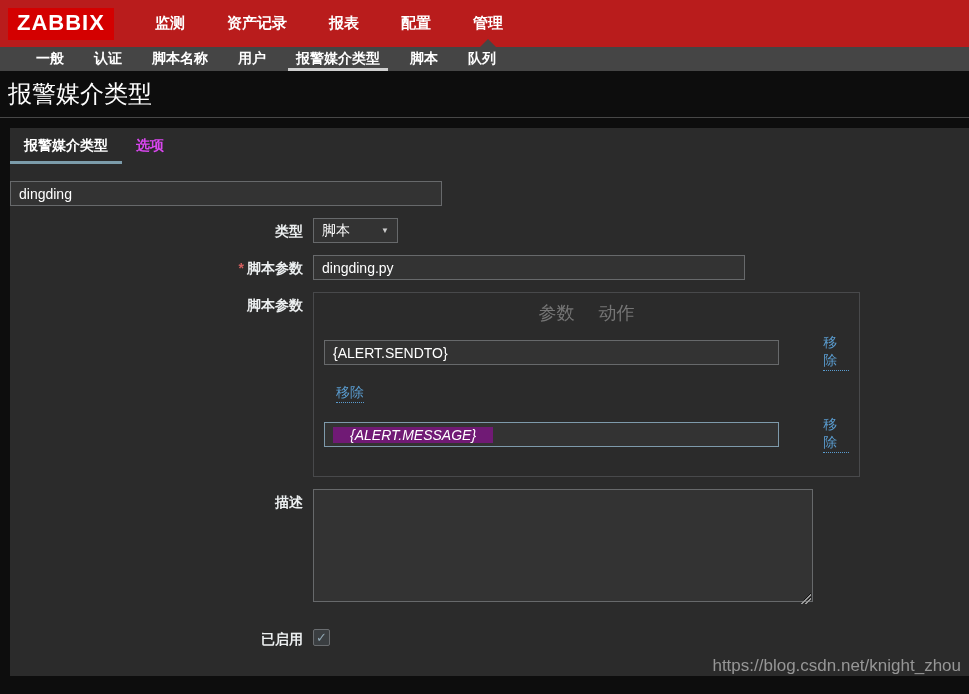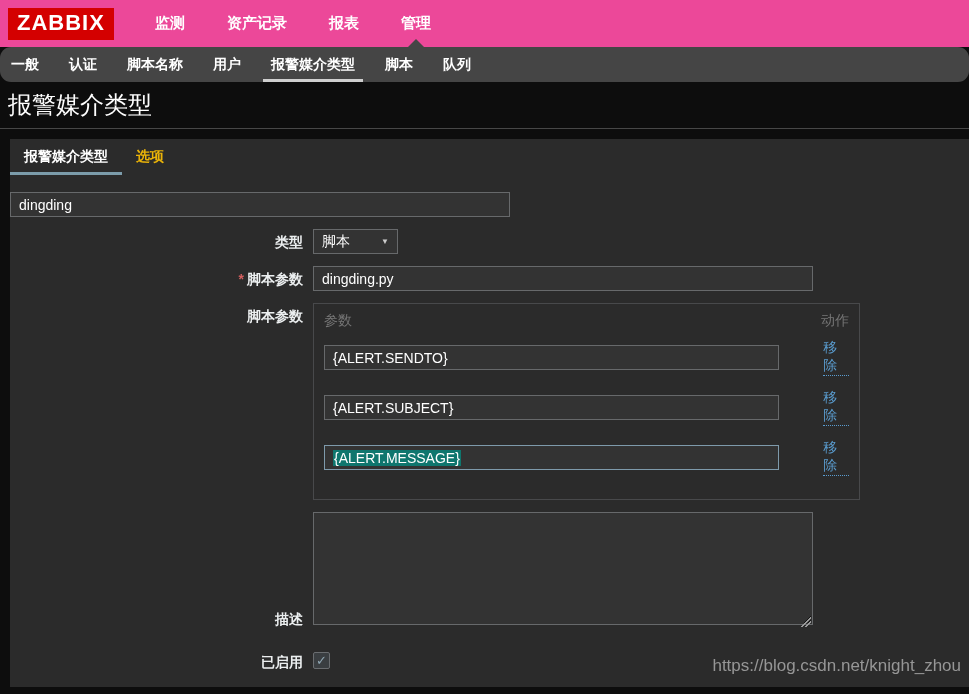"ZABBIX" .topbar { background: #ec4899 -> #b91c1c }
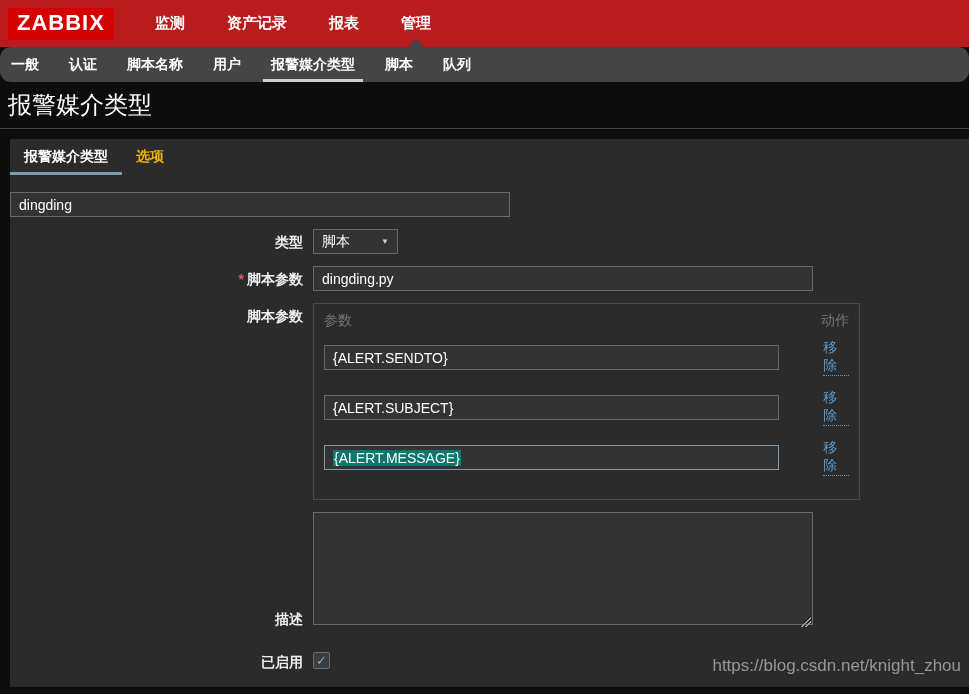"配置" div.topnav-item { html: none -> <div>配置</div> }
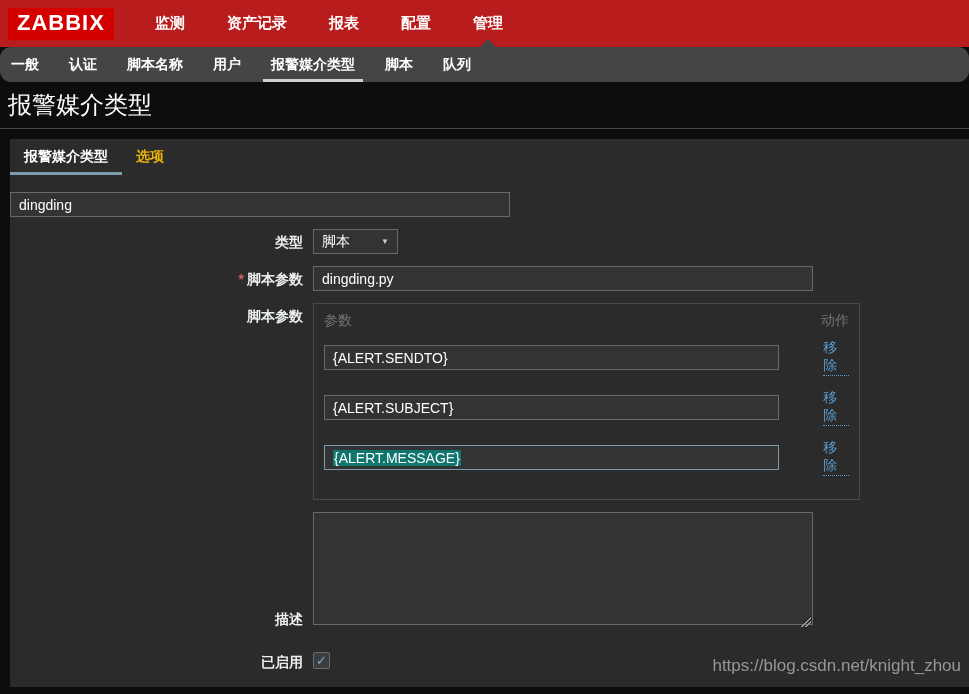"一般" .subbar { border-radius: 11px -> none; height: 35px -> 24px; padding-left: 3px -> 28px }
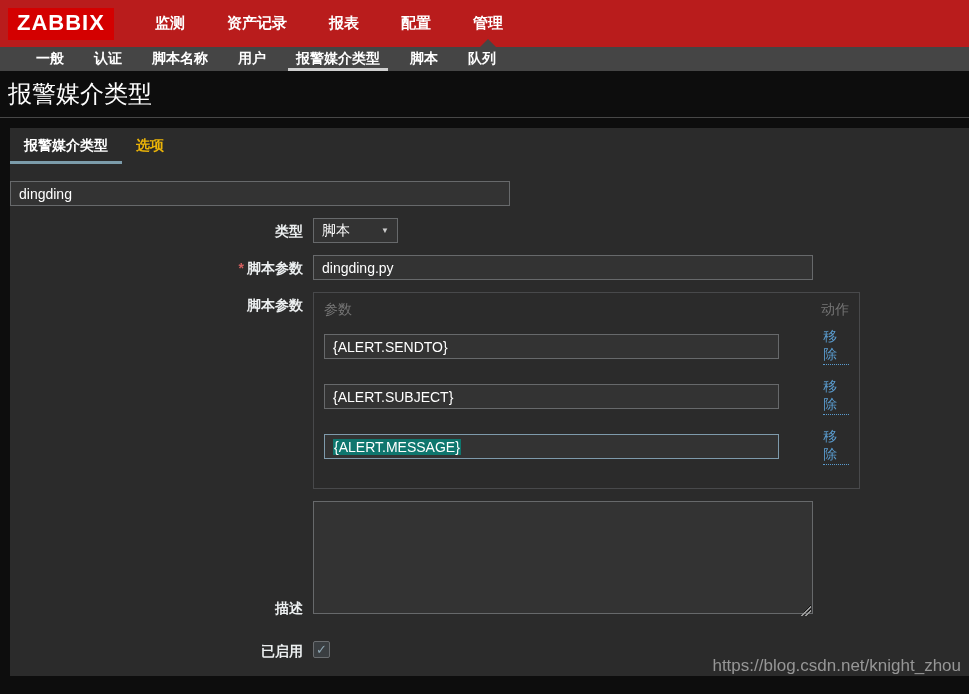"选项" .tab.inactive { color: #eab308 -> #d946ef }
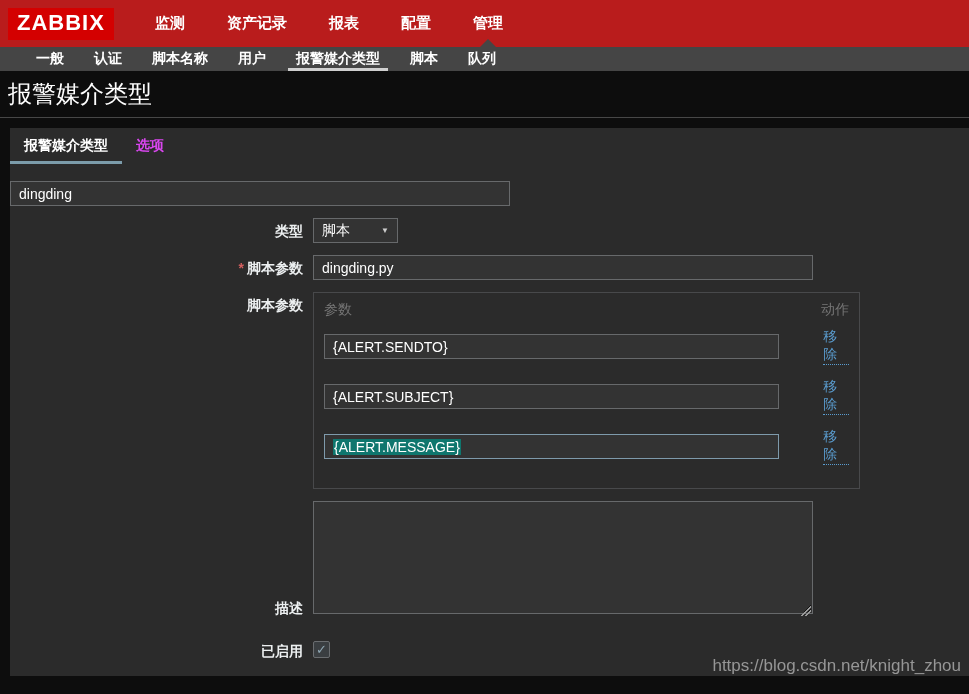"dingding" input.text { width: 500px -> 432px }
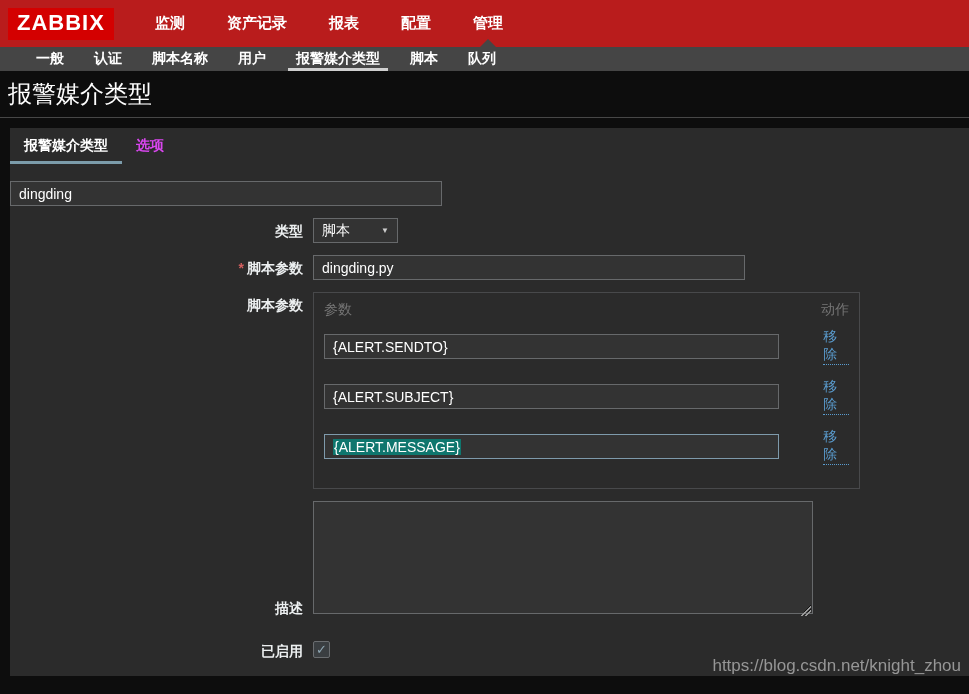"参数" .param-head { font-size: 14px -> 18px; justify-content: space-between -> center }
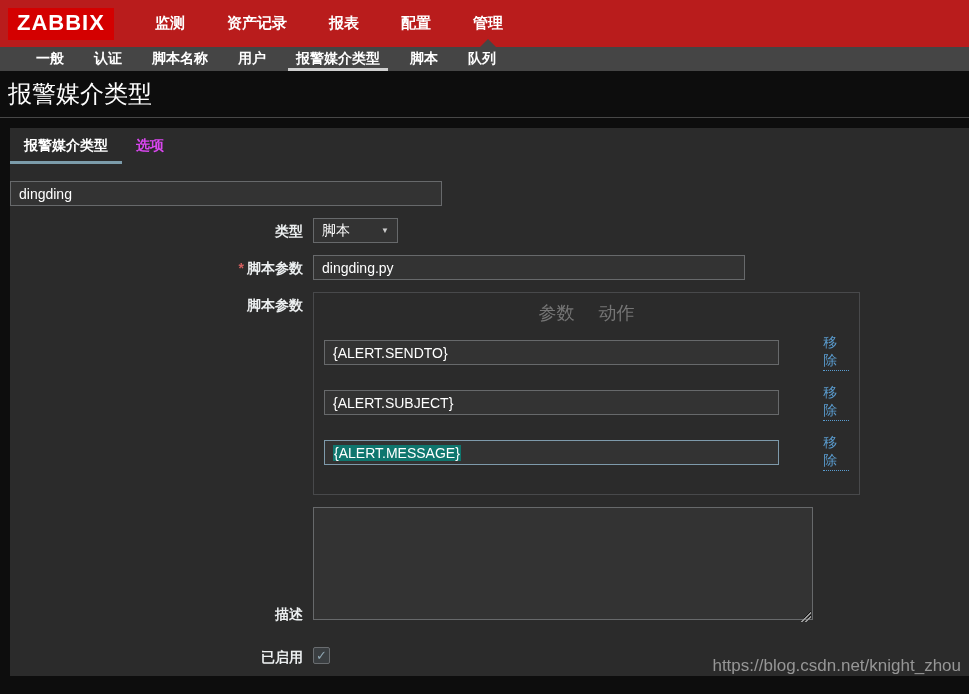"{ALERT.SUBJECT}" input.text { html: <input> -> none }
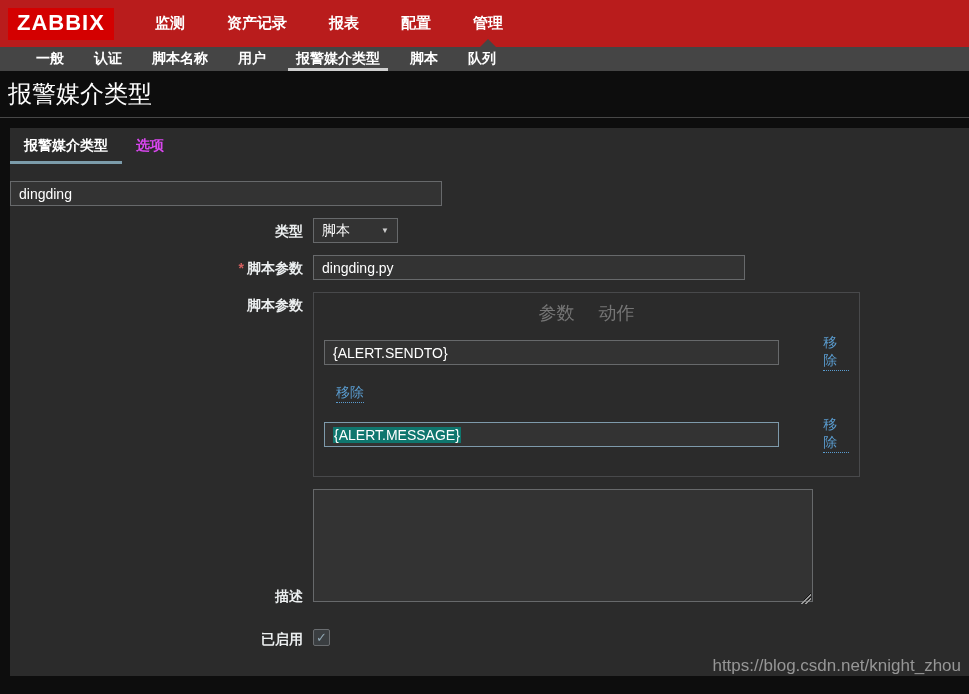"{ALERT.MESSAGE}" .sel-text { background: #0f766e -> #701a75; font-style: none -> italic; padding: 0 1px -> 0 17px }
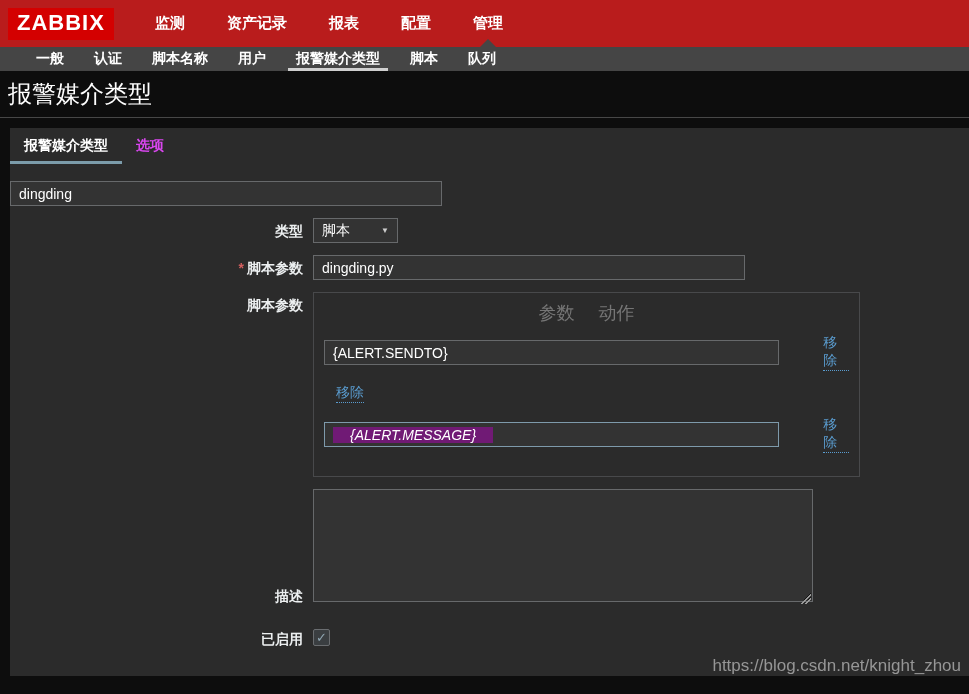"描述" div.form-row { align-items: flex-end -> none }
